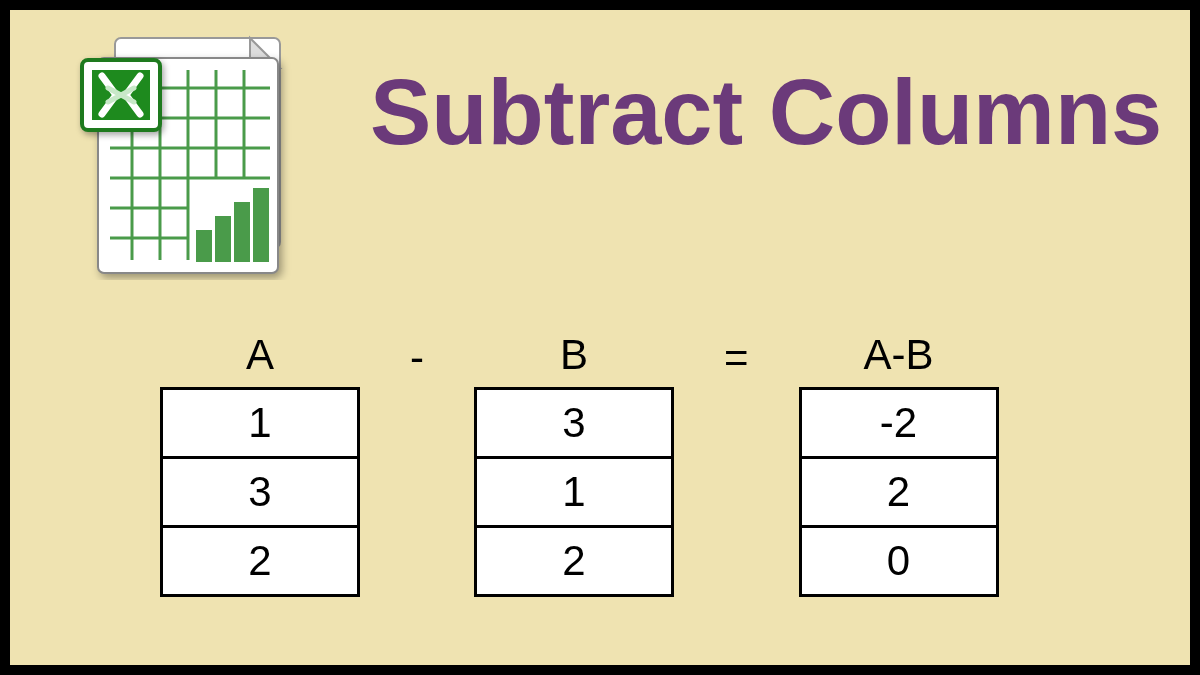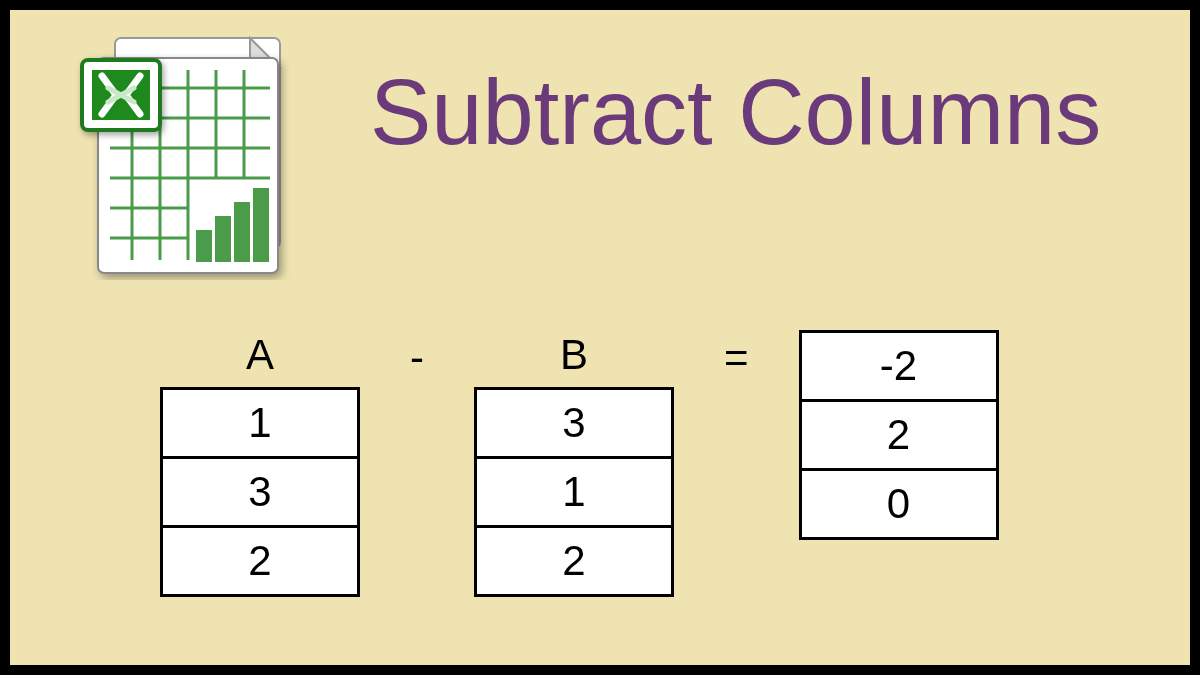"Subtract Columns" .title { font-weight: normal -> bold }
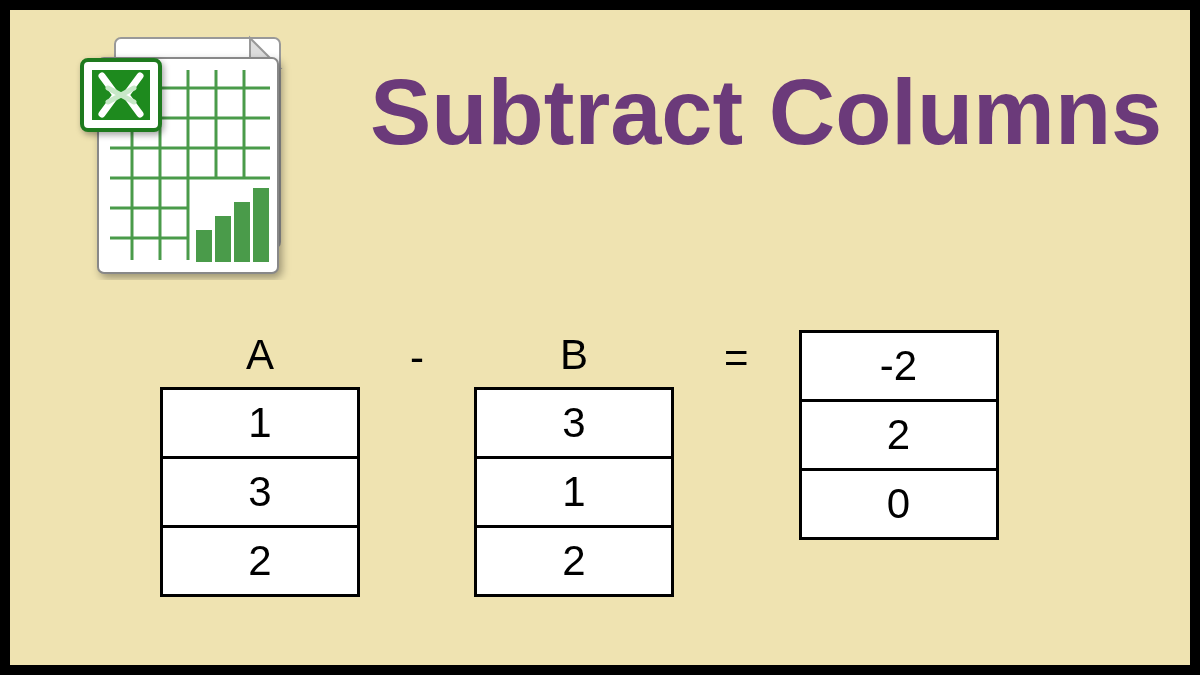"A-B" div.col-header { html: none -> <div>A-B</div> }
